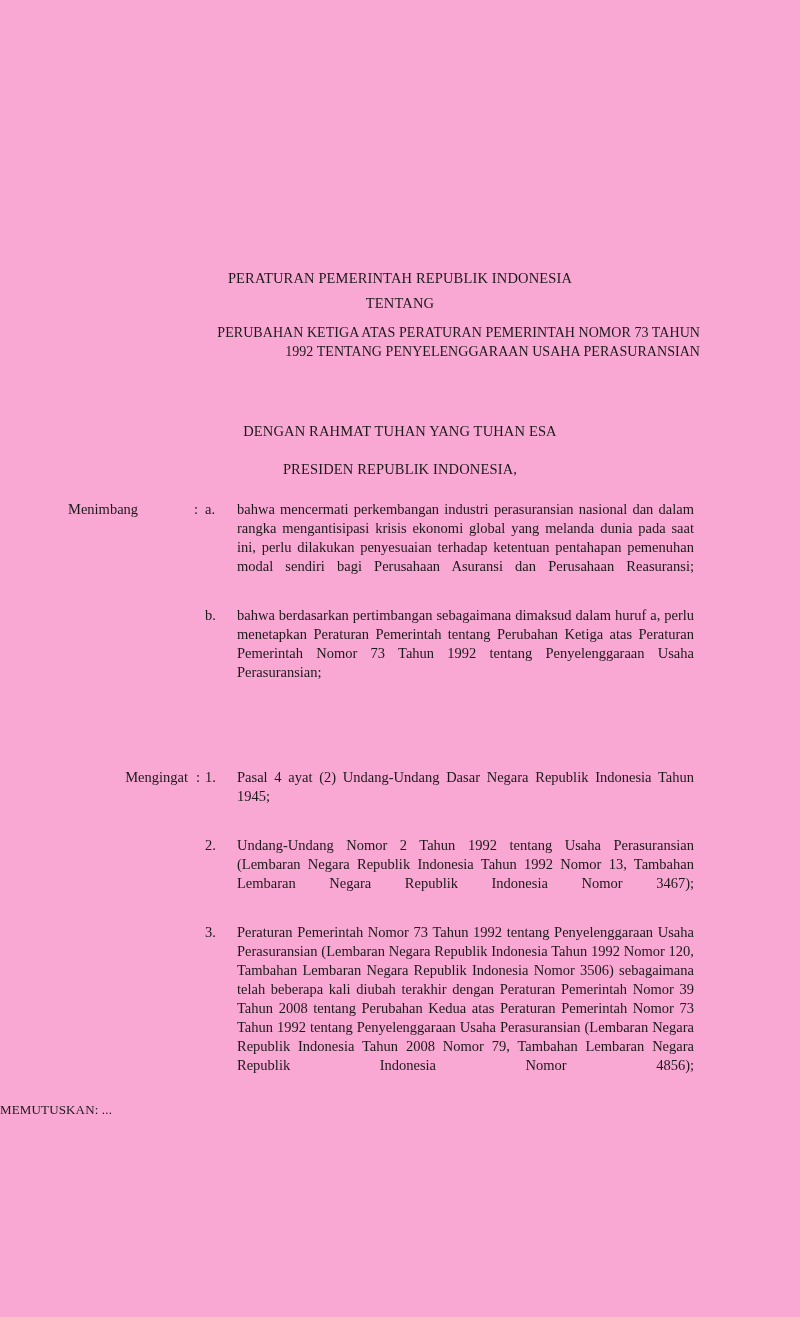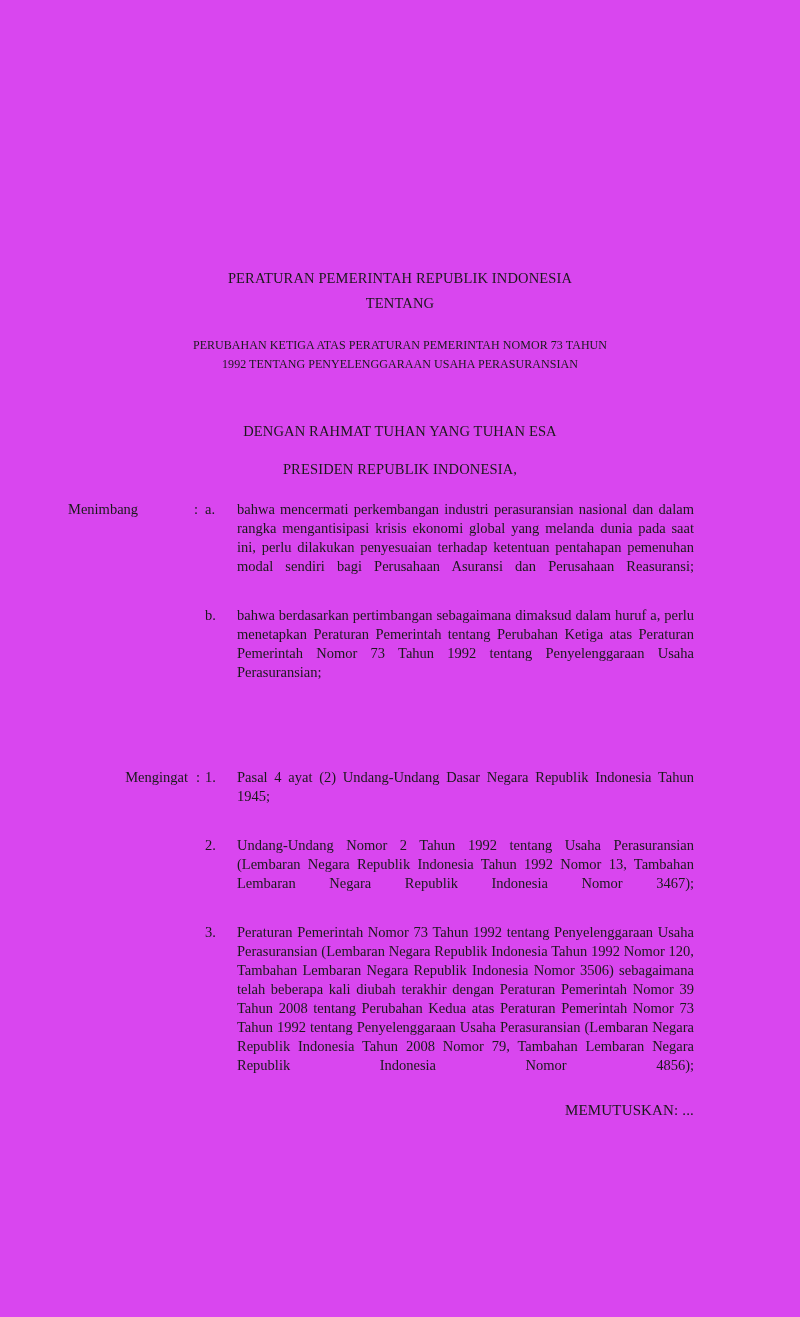"PERATURAN PEMERINTAH REPUBLIK INDONESIA" .page { background: #d946ef -> #f9a8d4 }
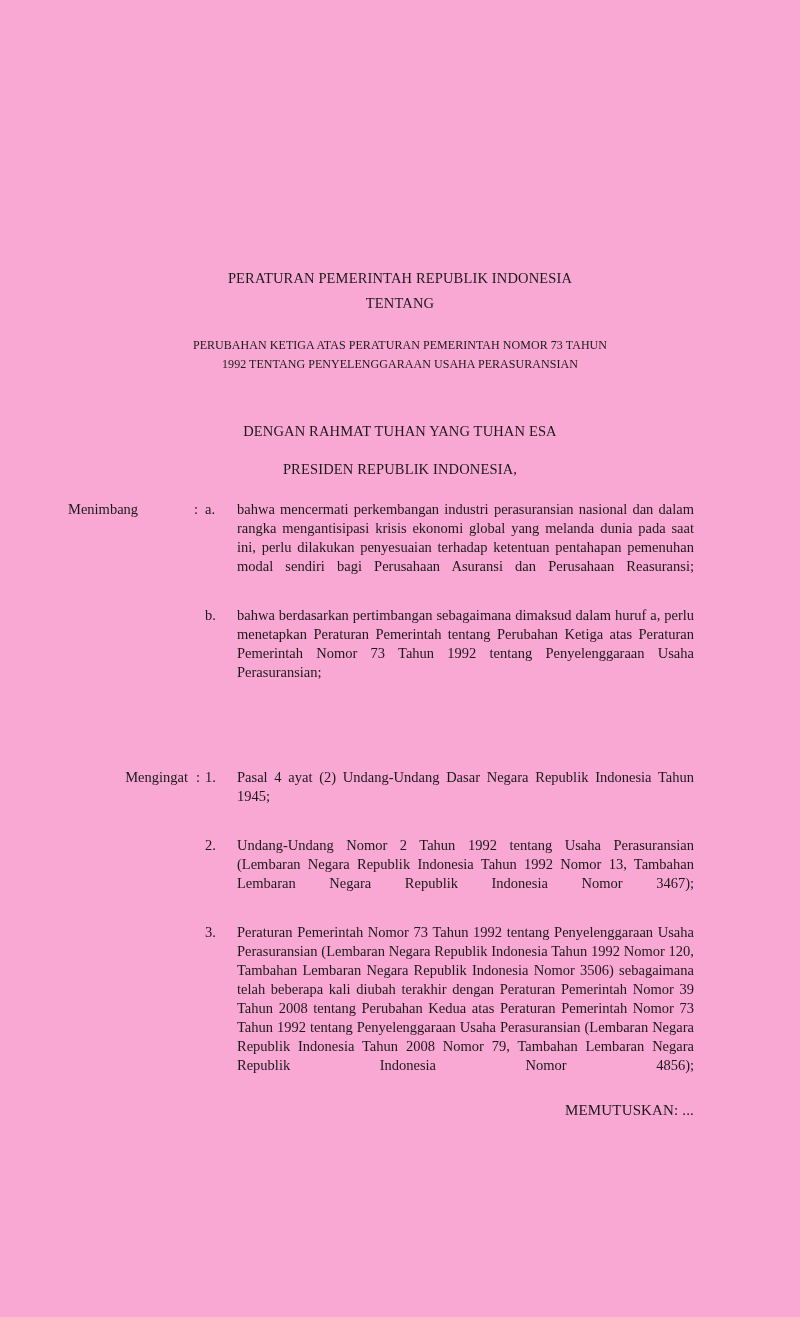"PERUBAHAN KETIGA ATAS PERATURAN" .title-long { font-size: 12px -> 14px; margin-top: 20px -> 7px; text-align: none -> right }
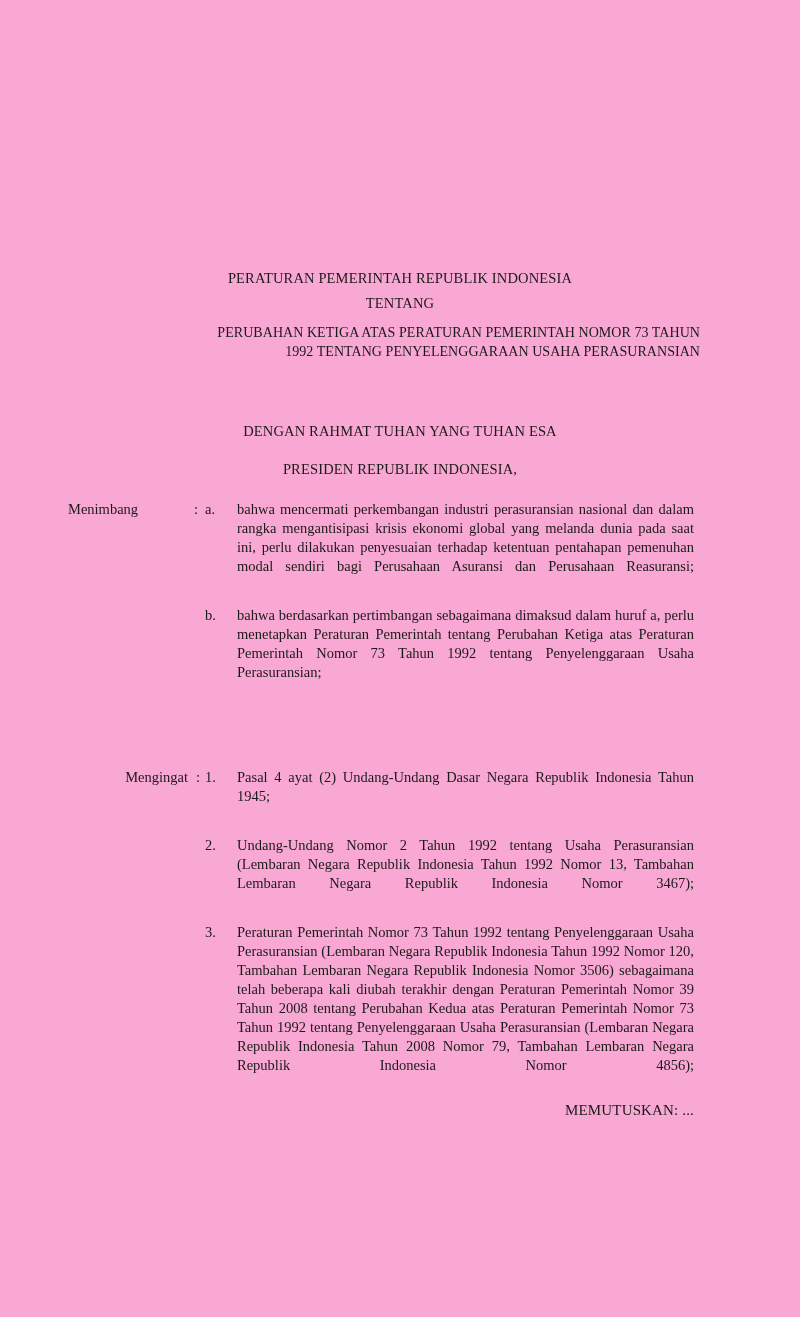"MEMUTUSKAN: ..." .memutuskan { font-size: 15px -> 13px; text-align: right -> none }
